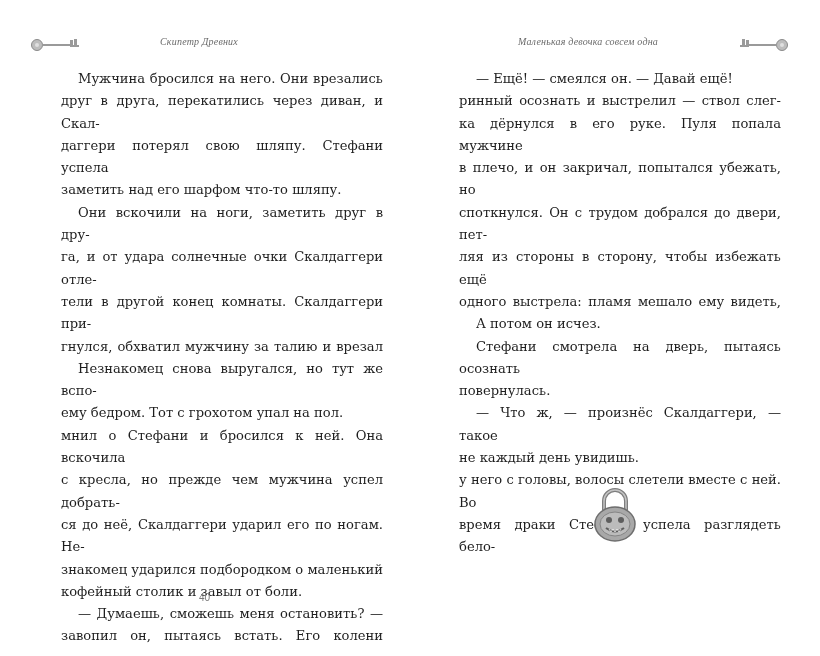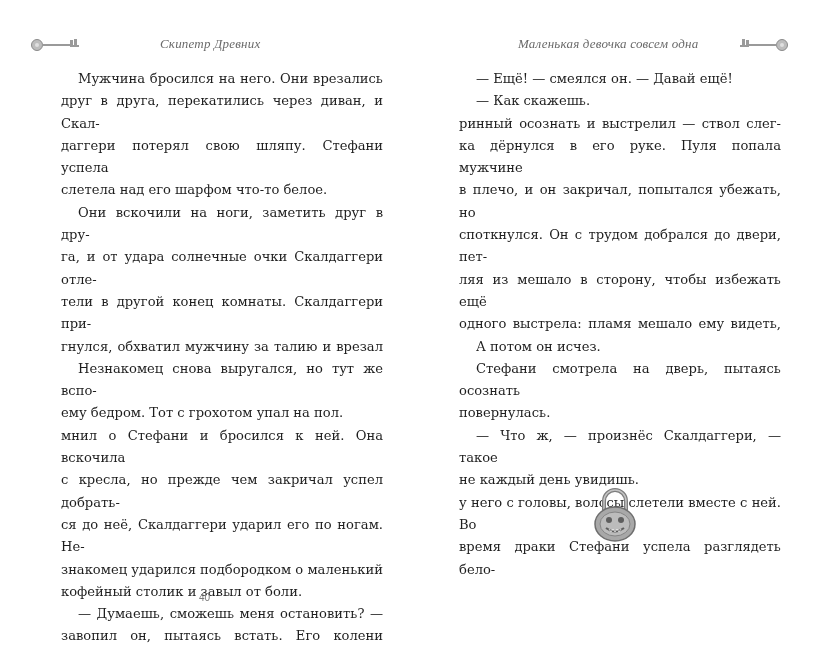"Скипетр Древних" .running-head { font-size: 13px -> 10px }
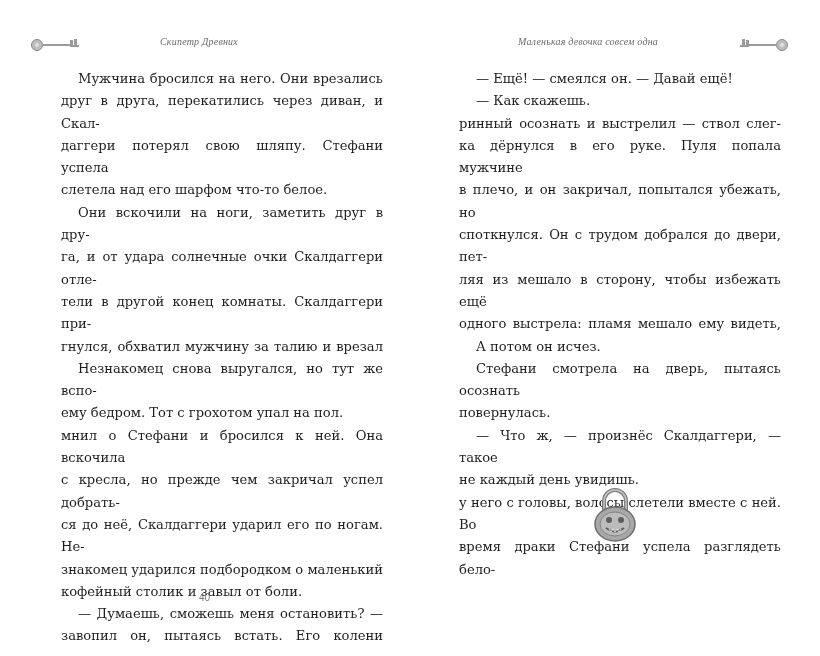"— Как скажешь." p.line { html: <p>— Как скажешь.</p> -> none }
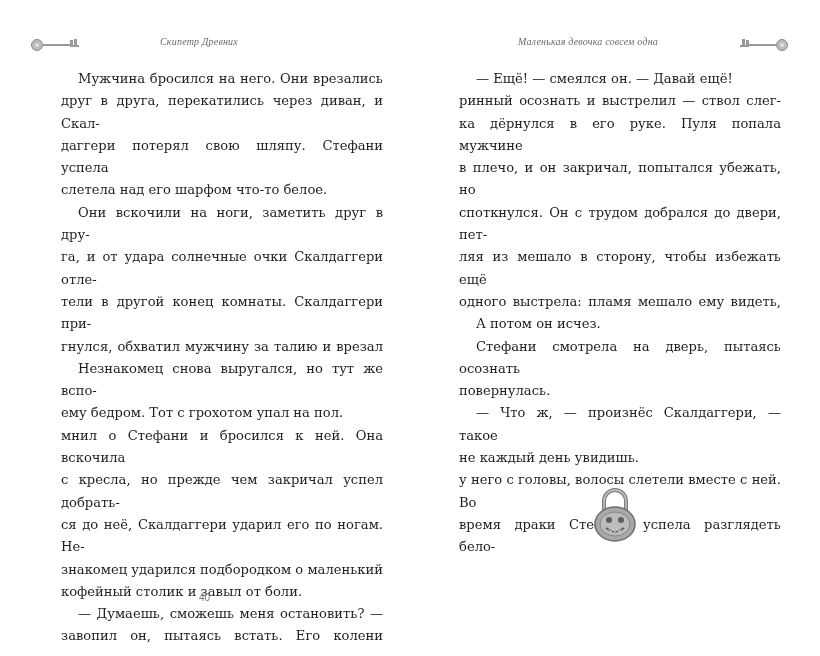"слетела над его шарфом что-то" p.line { text: слетела над его шарфом что-то белое -> заметить над его шарфом что-то шляпу }
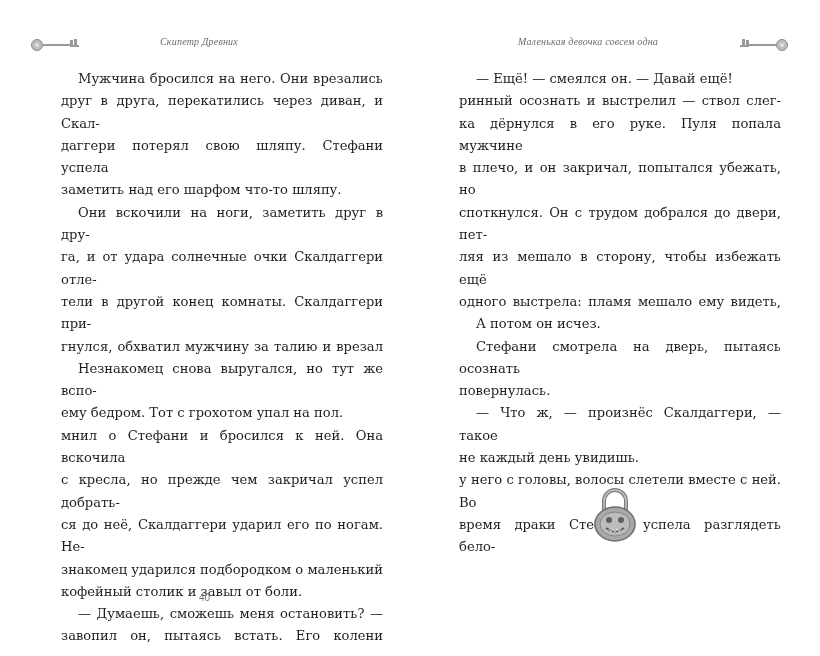"ляя из мешало в сторону," p.line { text: мешало -> стороны }
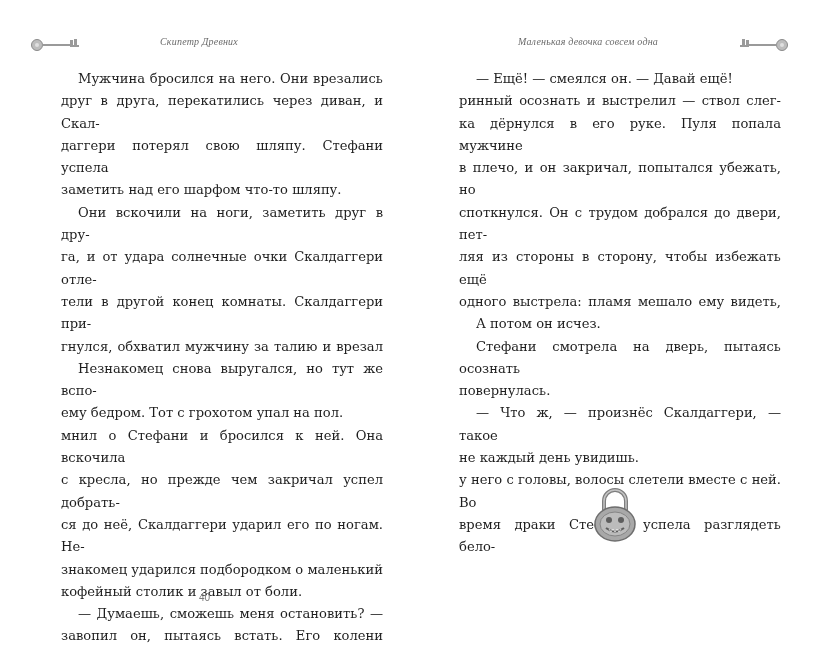"с кресла, но прежде чем" p.line { text: закричал -> мужчина }
